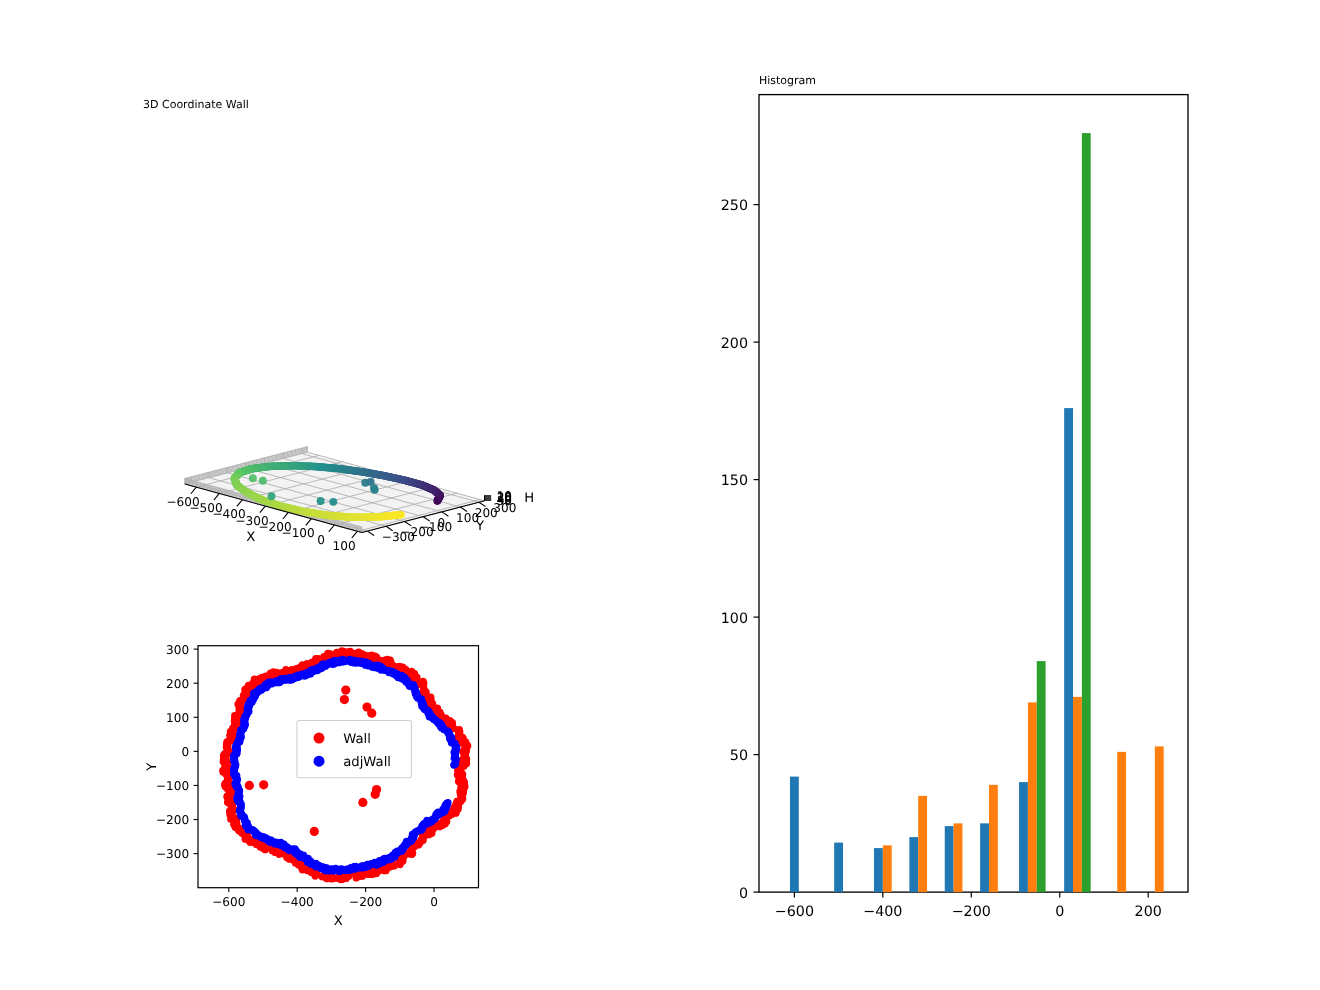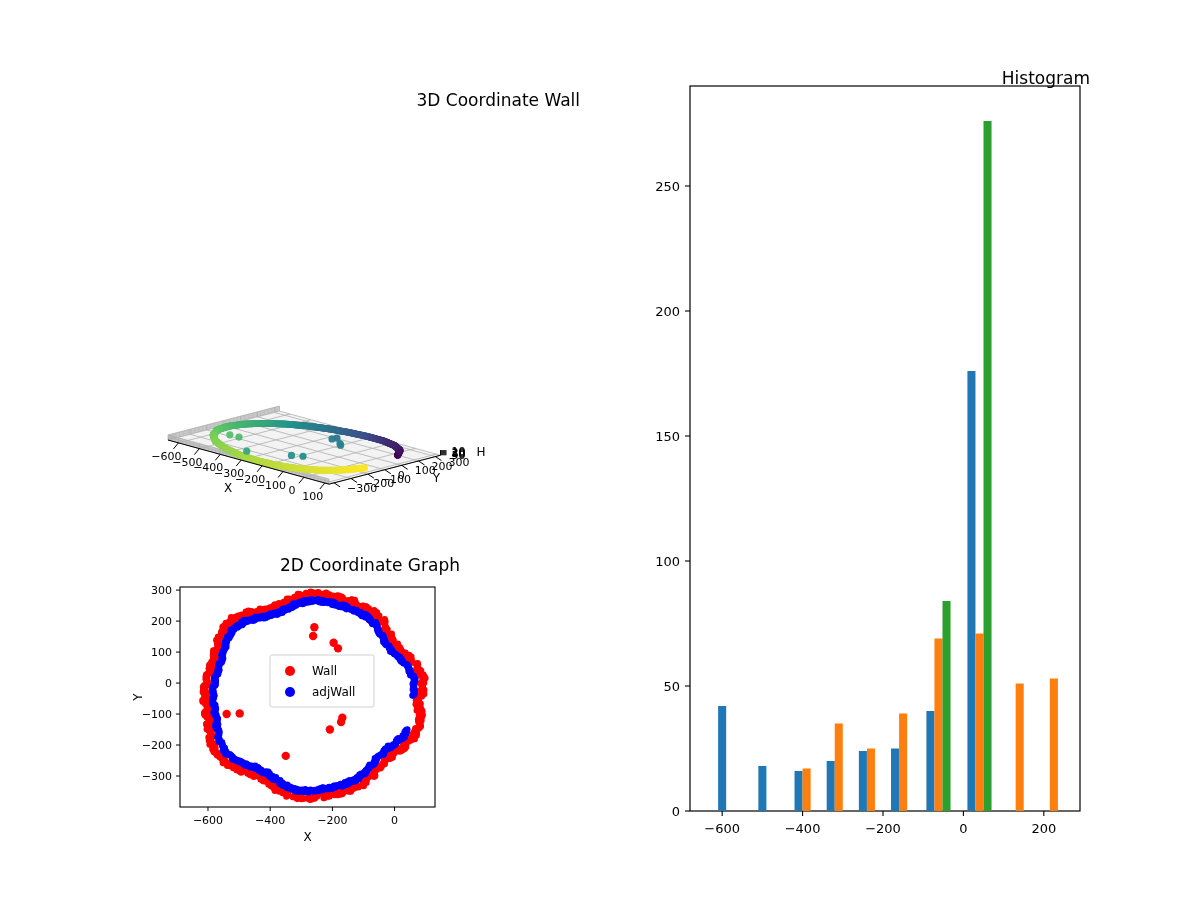"Histogram" .title { font-size: 17px -> 10px; text-align: right -> left }
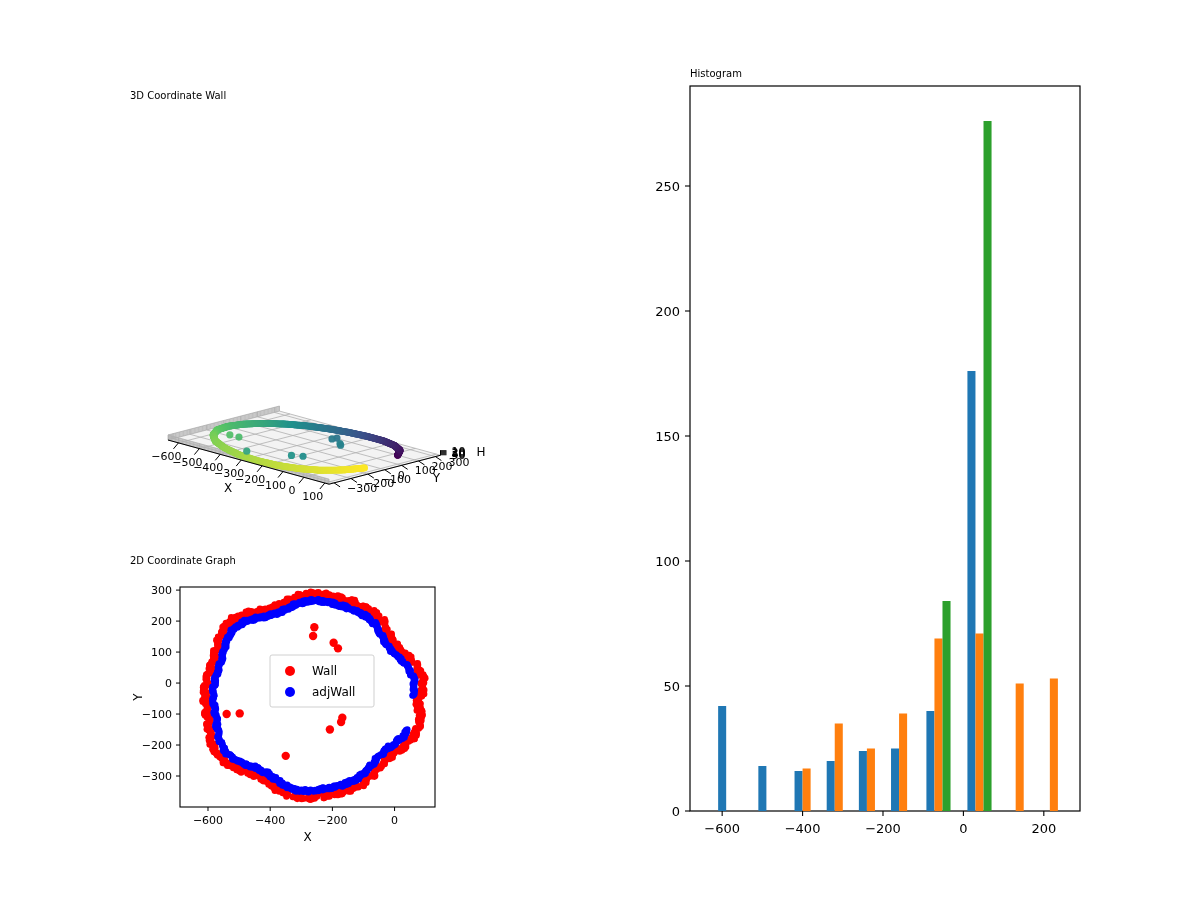"2D Coordinate Graph" div.title { html: <div>2D Coordinate Graph</div> -> none }
